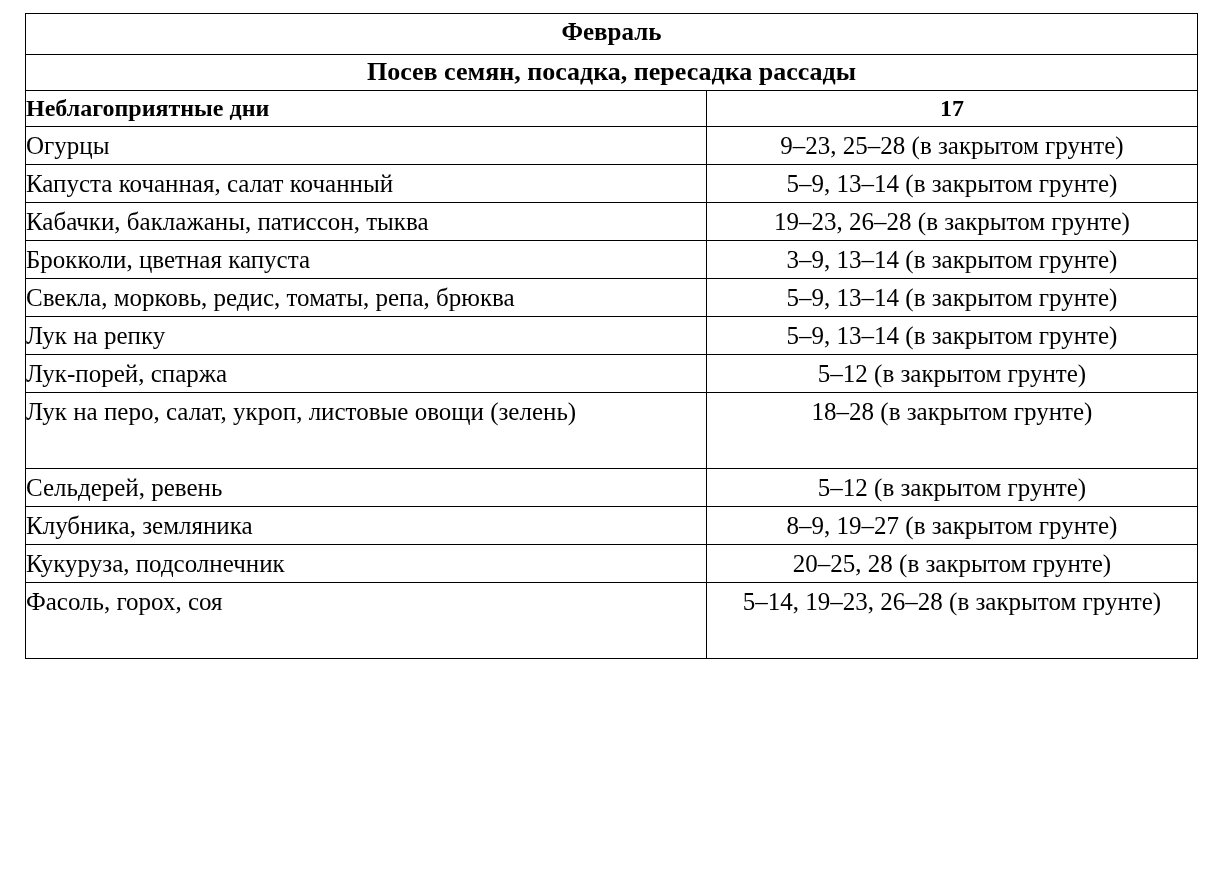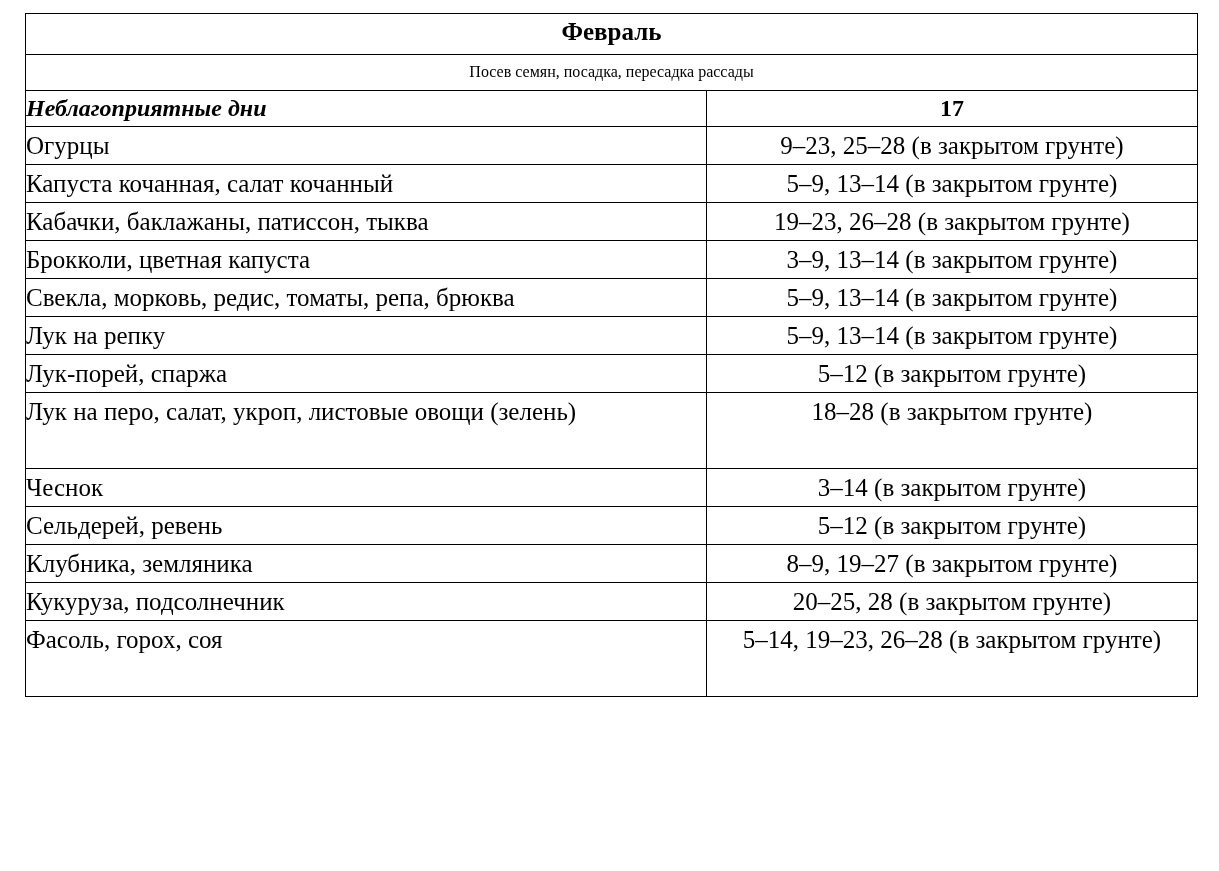"Посев семян, посадка, пересадка рассады" .cell-section { font-size: 16px -> 26px; font-weight: normal -> bold }
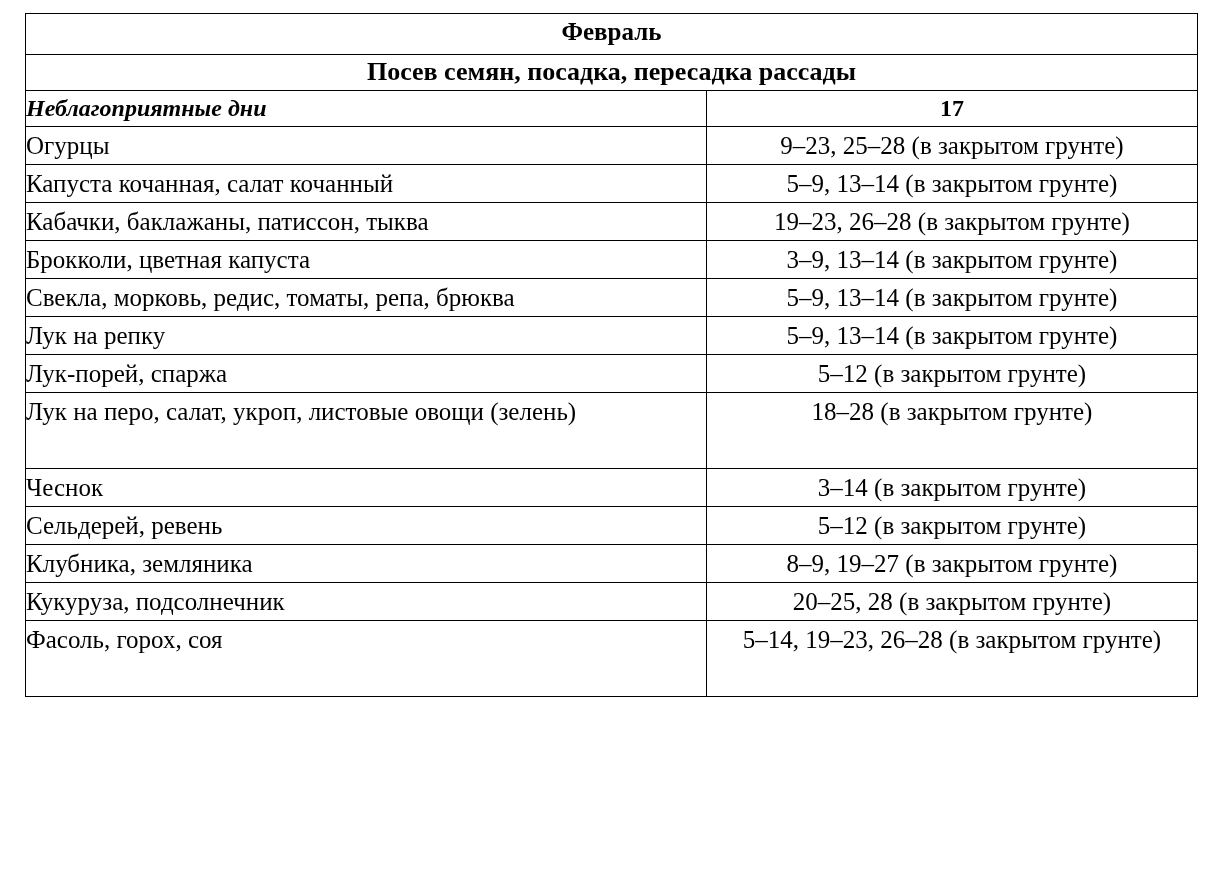"Неблагоприятные дни" .cell-bad-label { font-style: italic -> none }
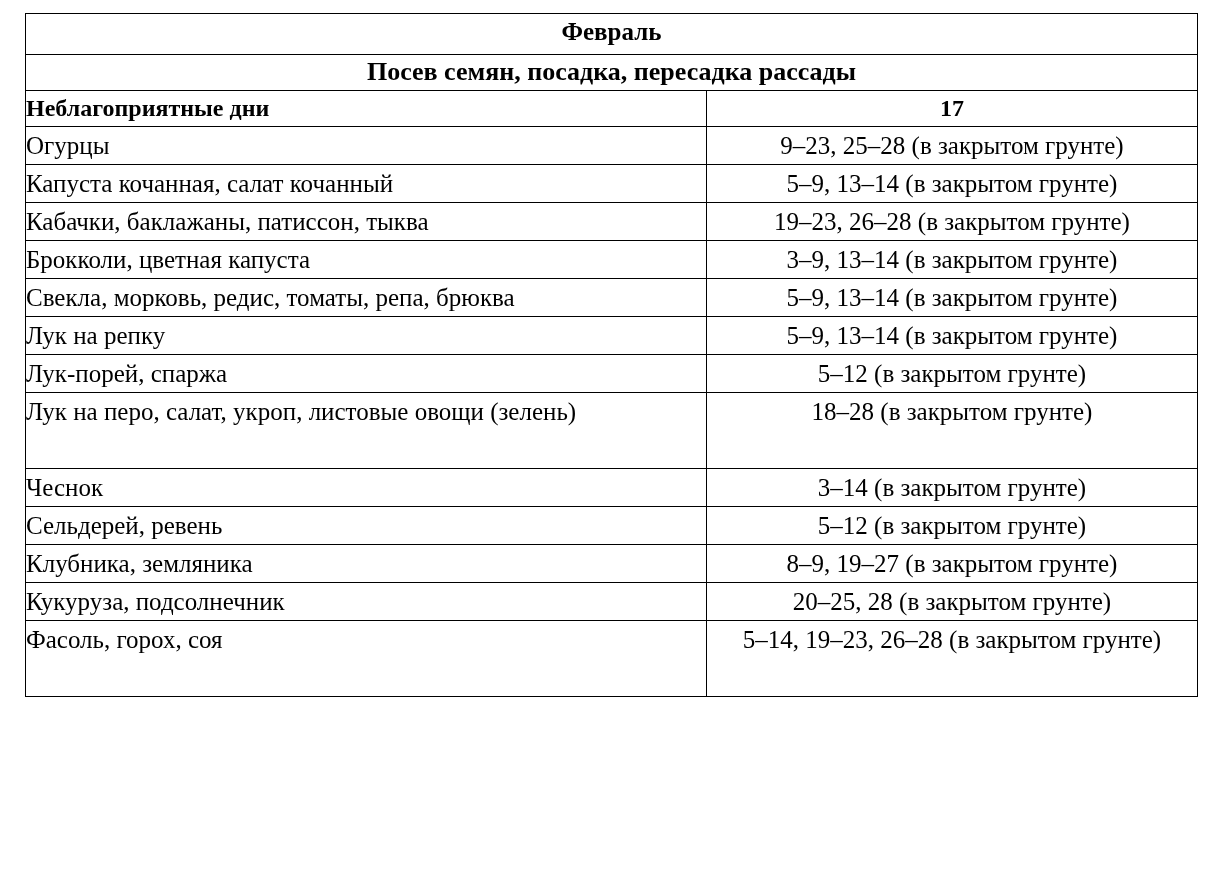"Чеснок" tr.r-single { html: <tr> <td>Чеснок</td> <td>3–14 (в закрытом грунте)</td> </tr> -> none }
